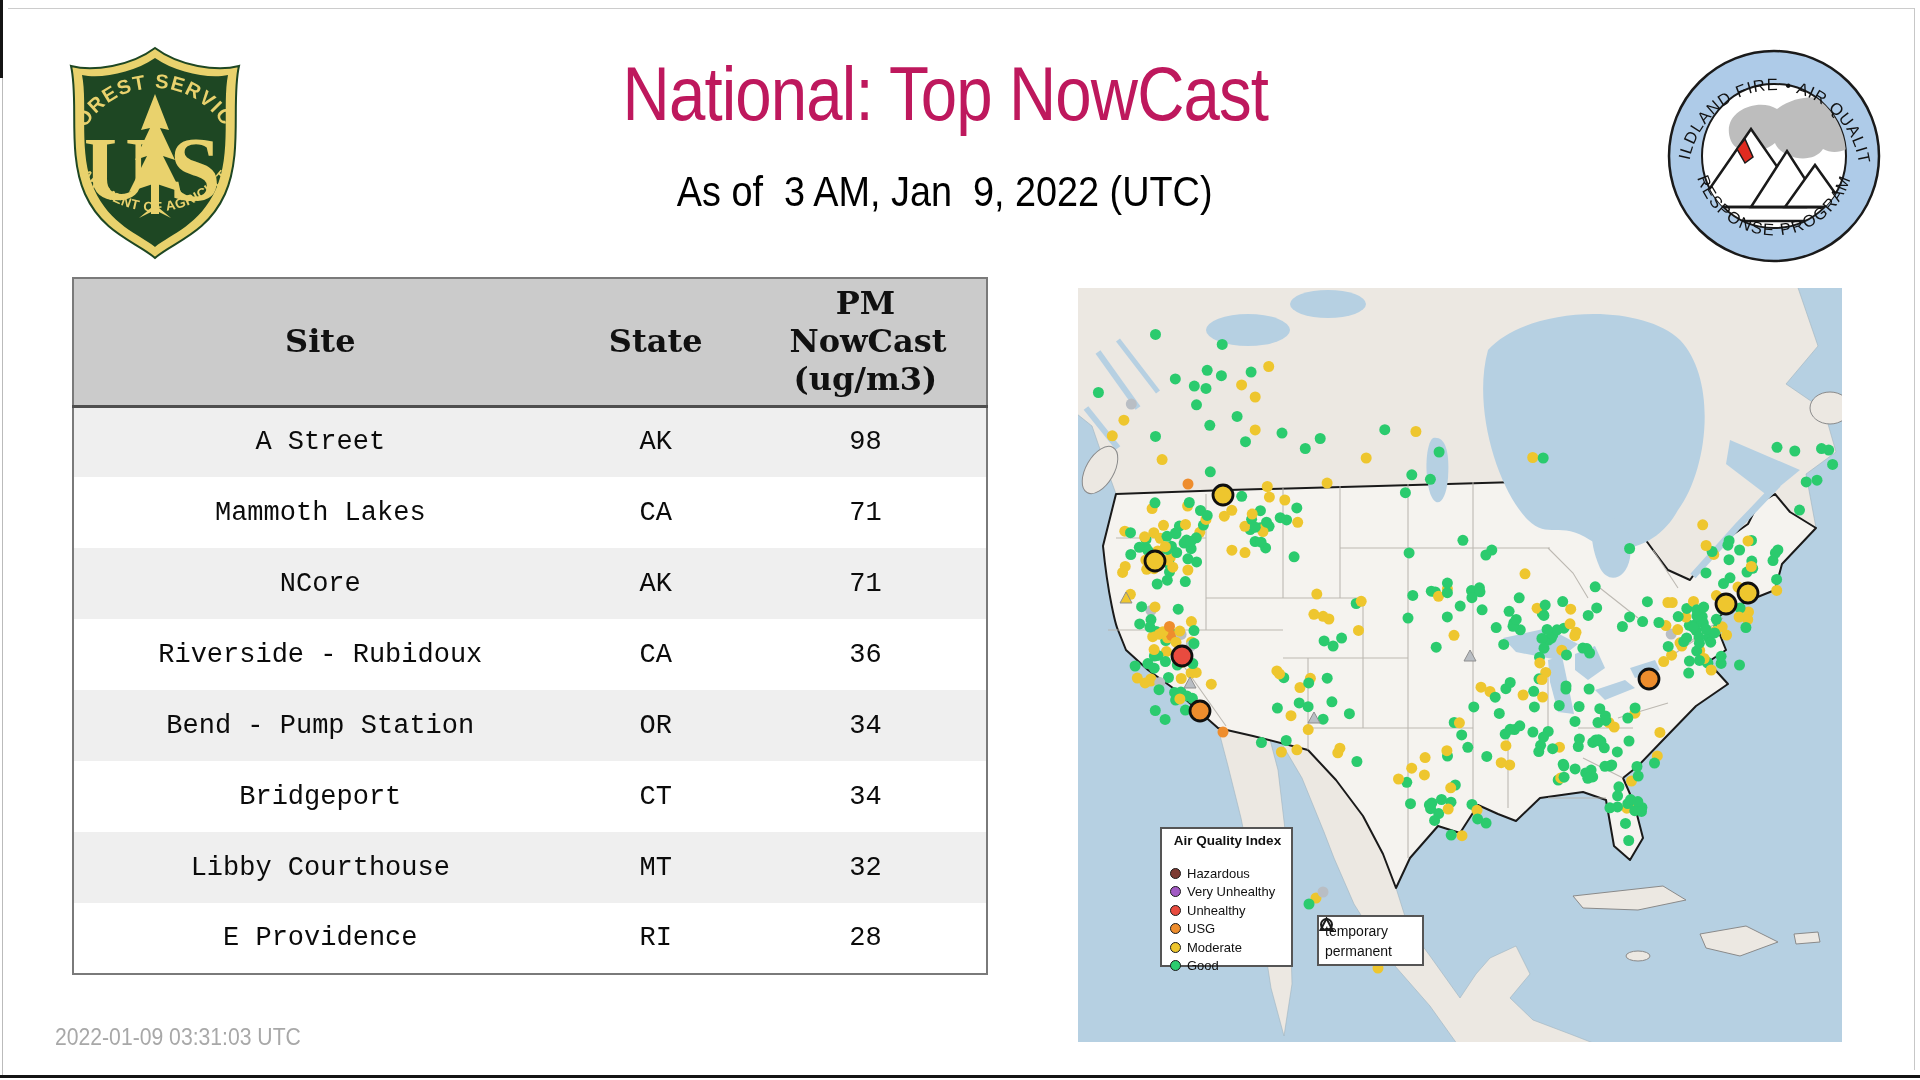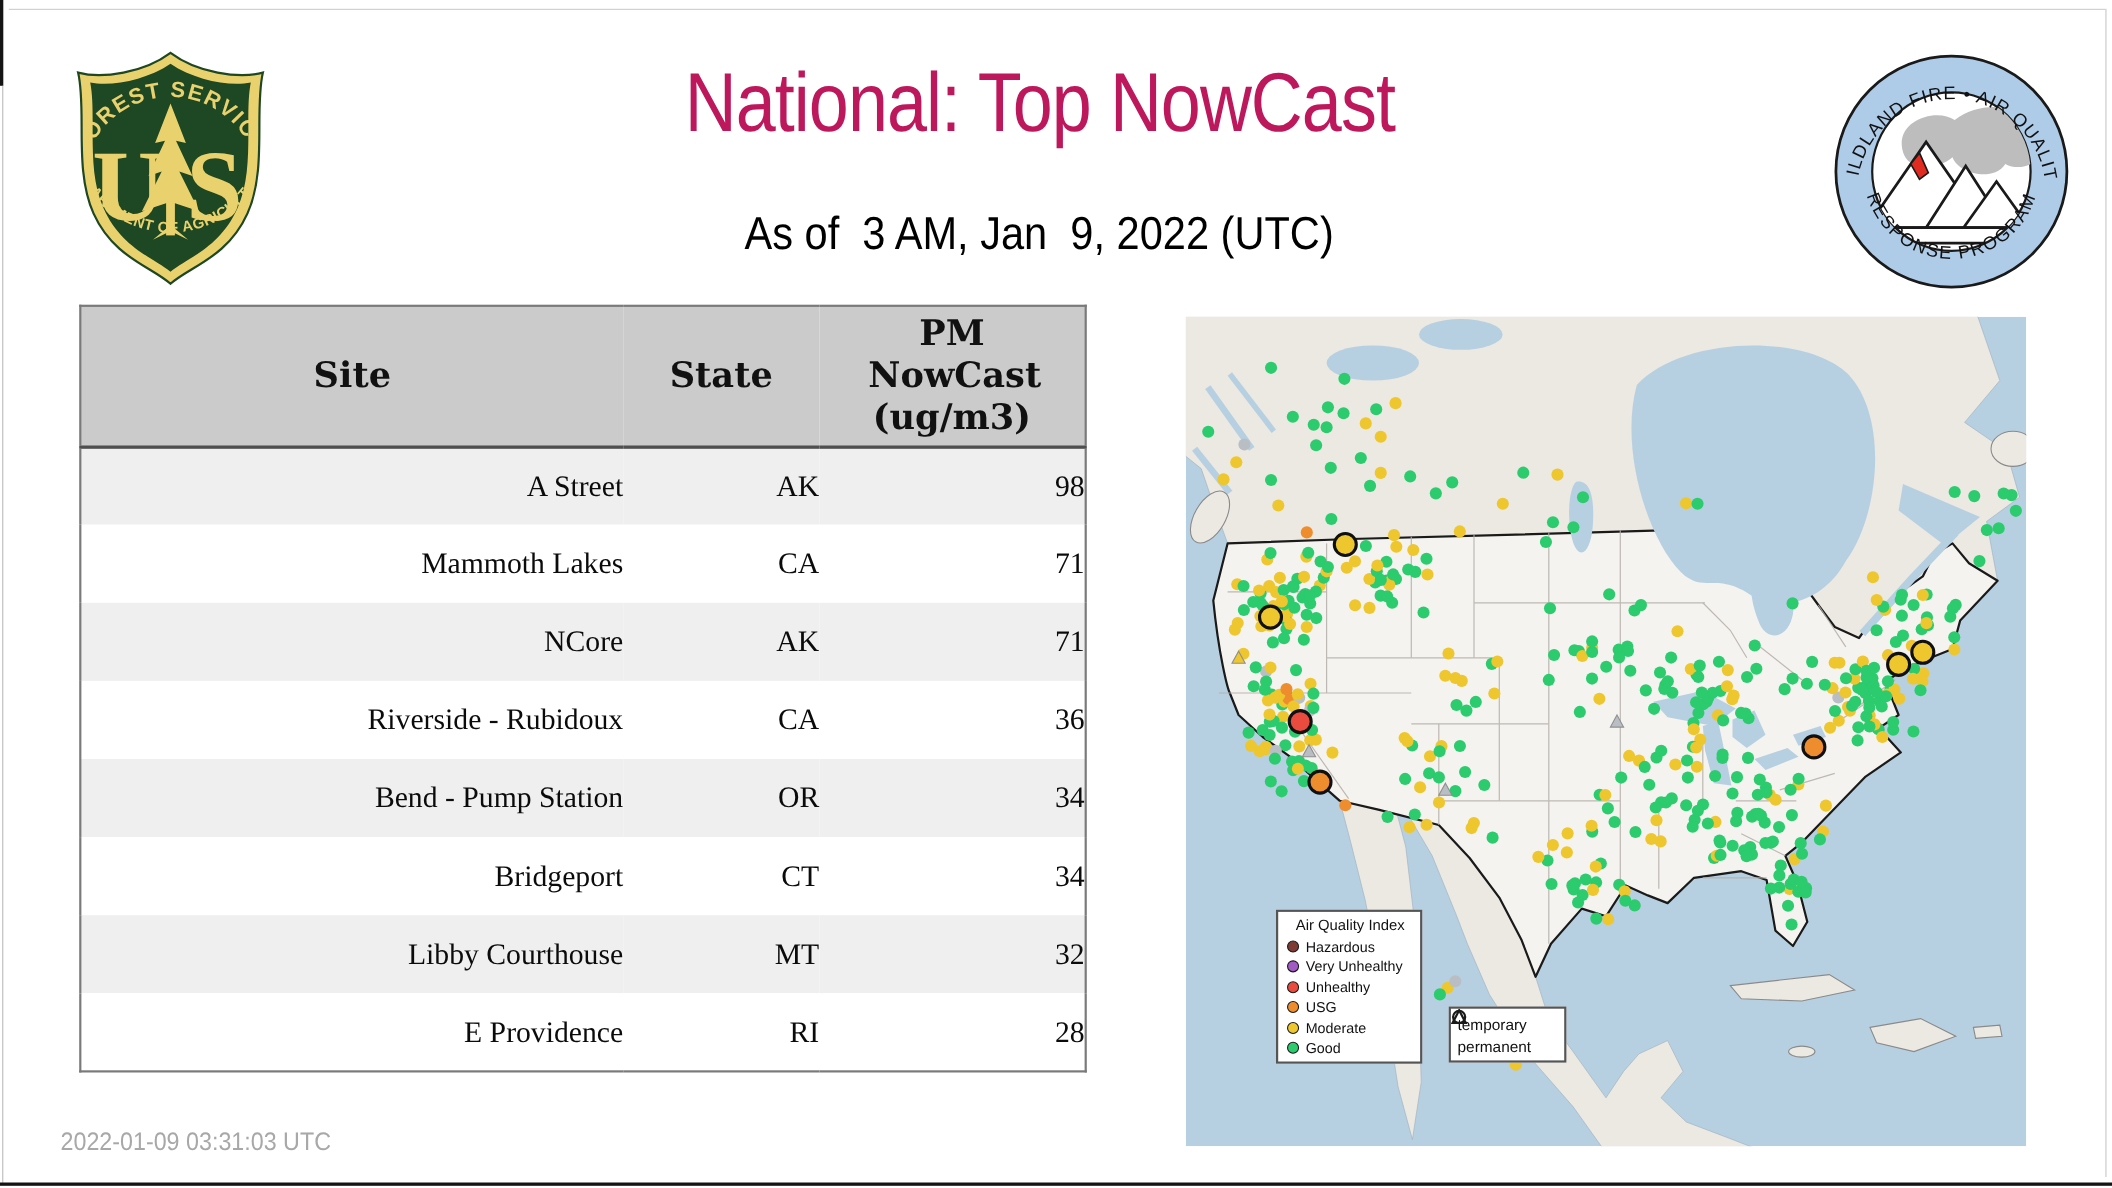"As of 3 AM, Jan" .page-subtitle { margin-top: 20px -> none }
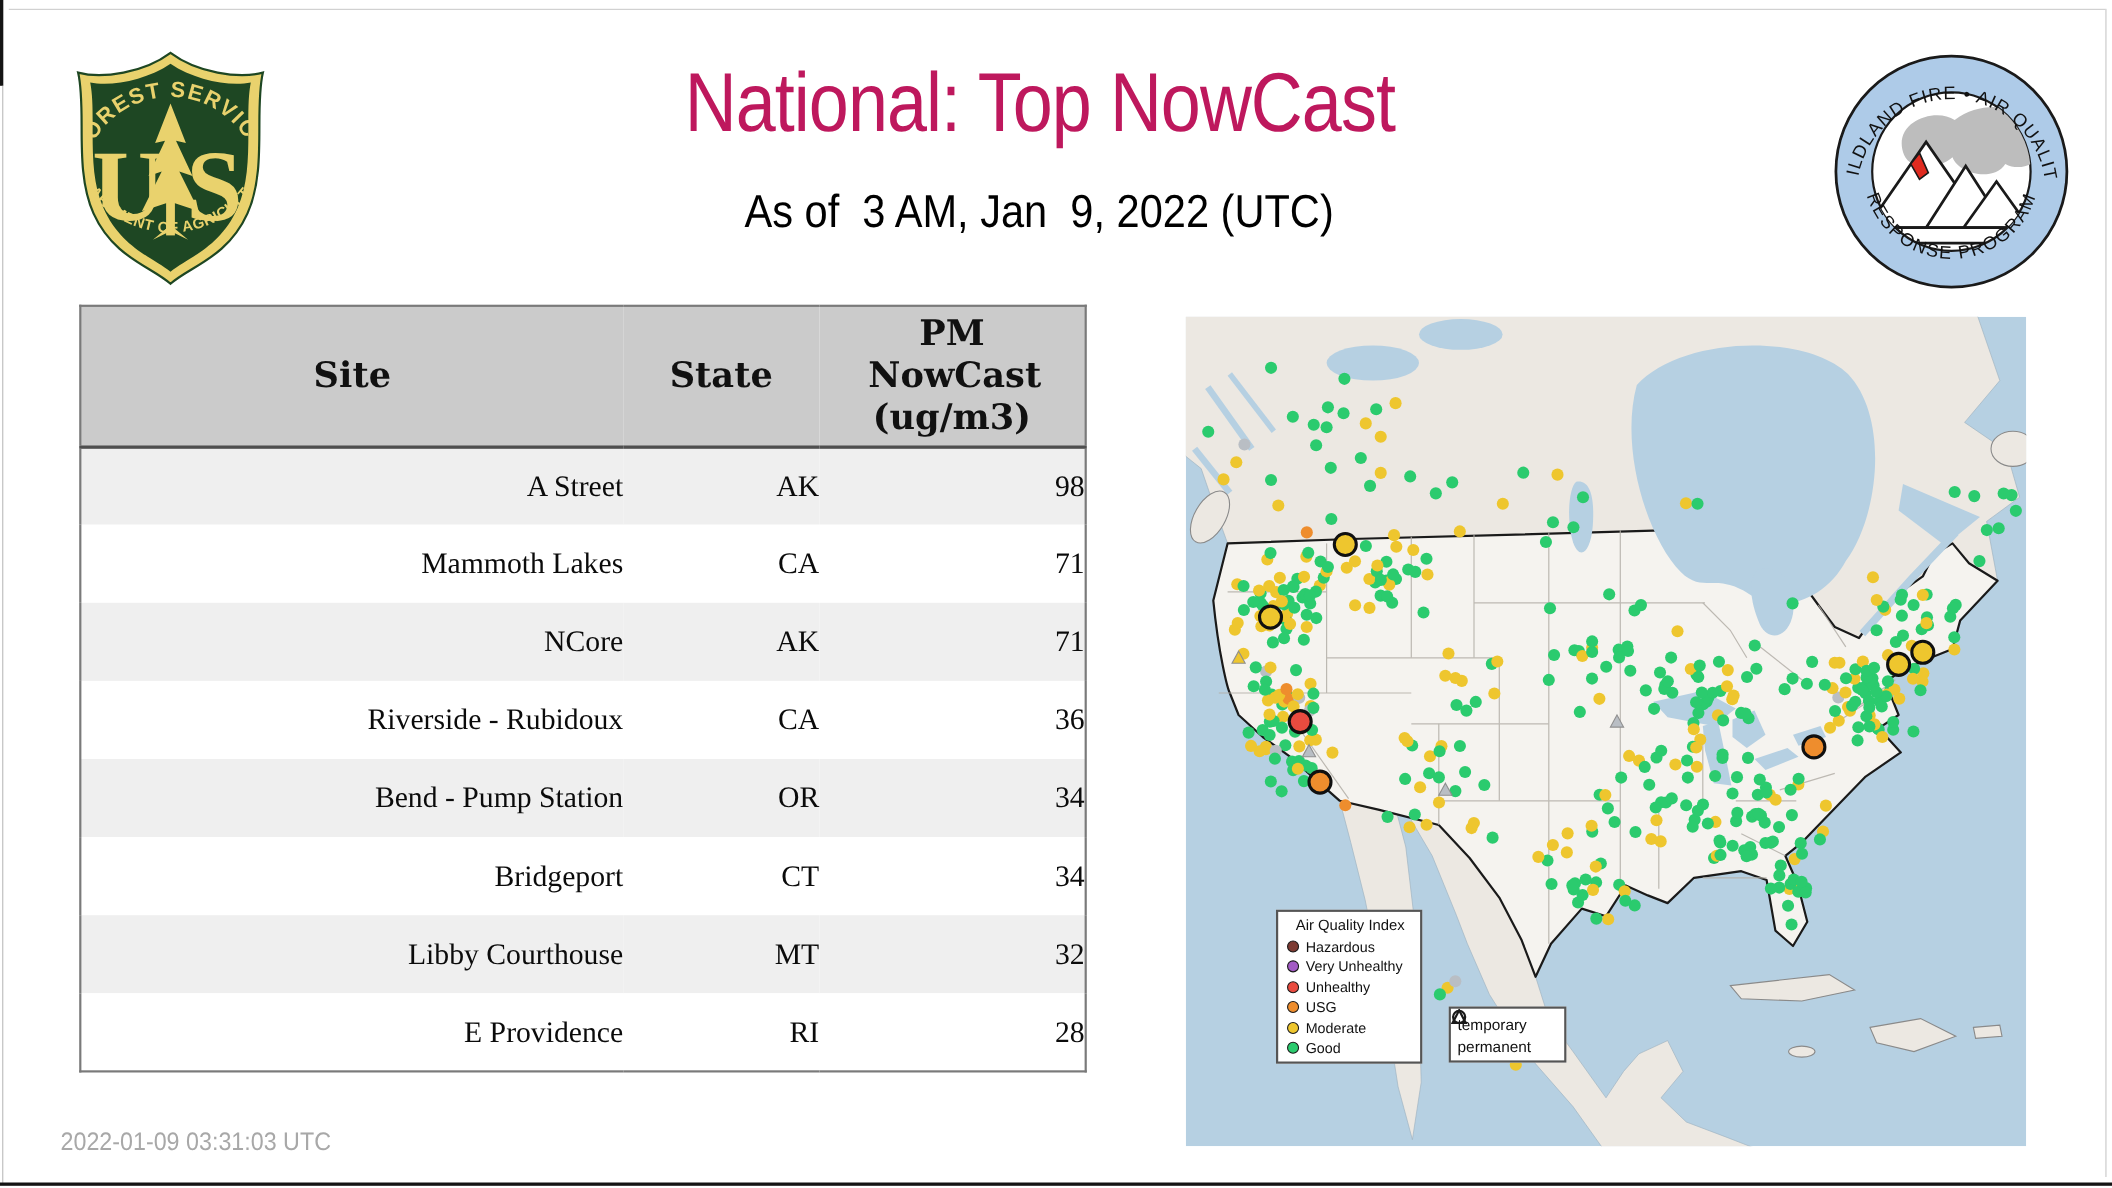"A Street" table.aqi td { font-family: Liberation Serif, serif -> Liberation Mono, monospace; text-align: right -> center }
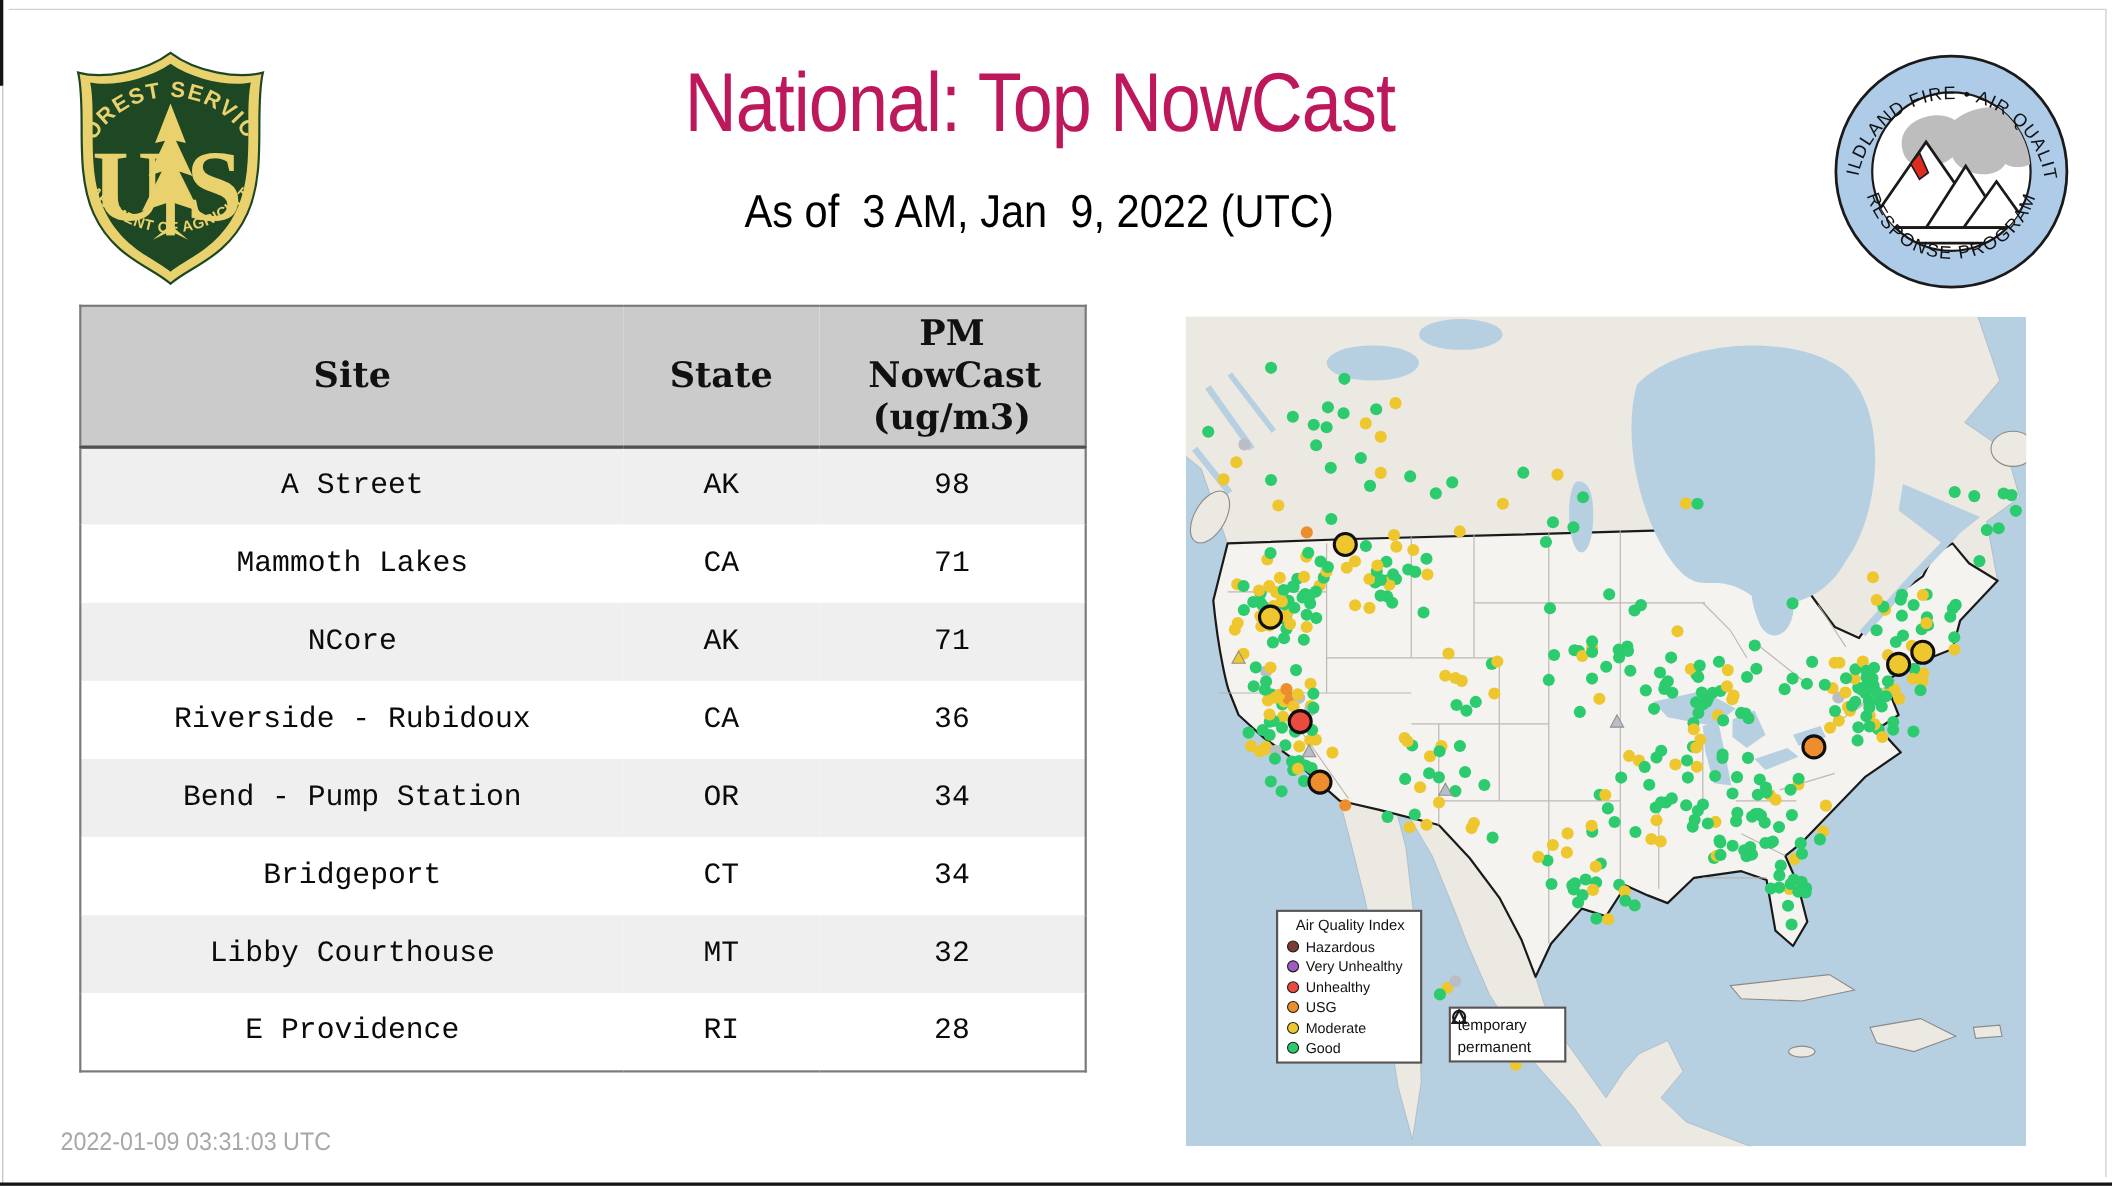"Air Quality Index" .legend-aqi .legend-title { font-weight: none -> bold; margin-bottom: 3px -> 16px }
